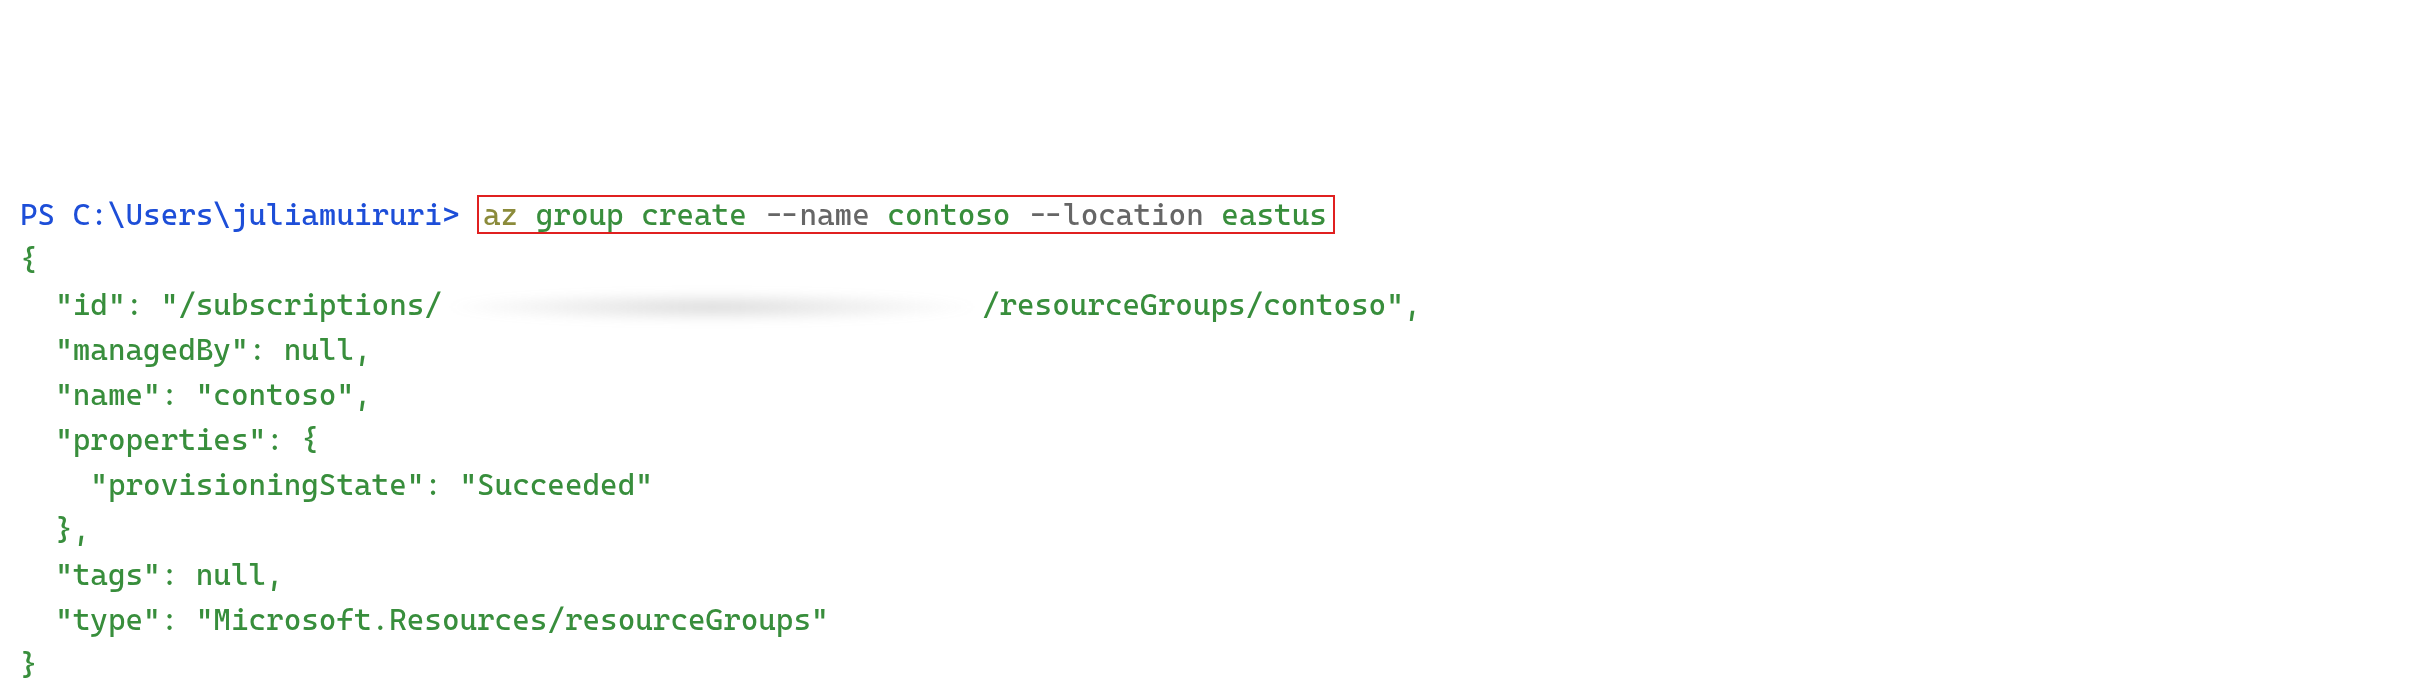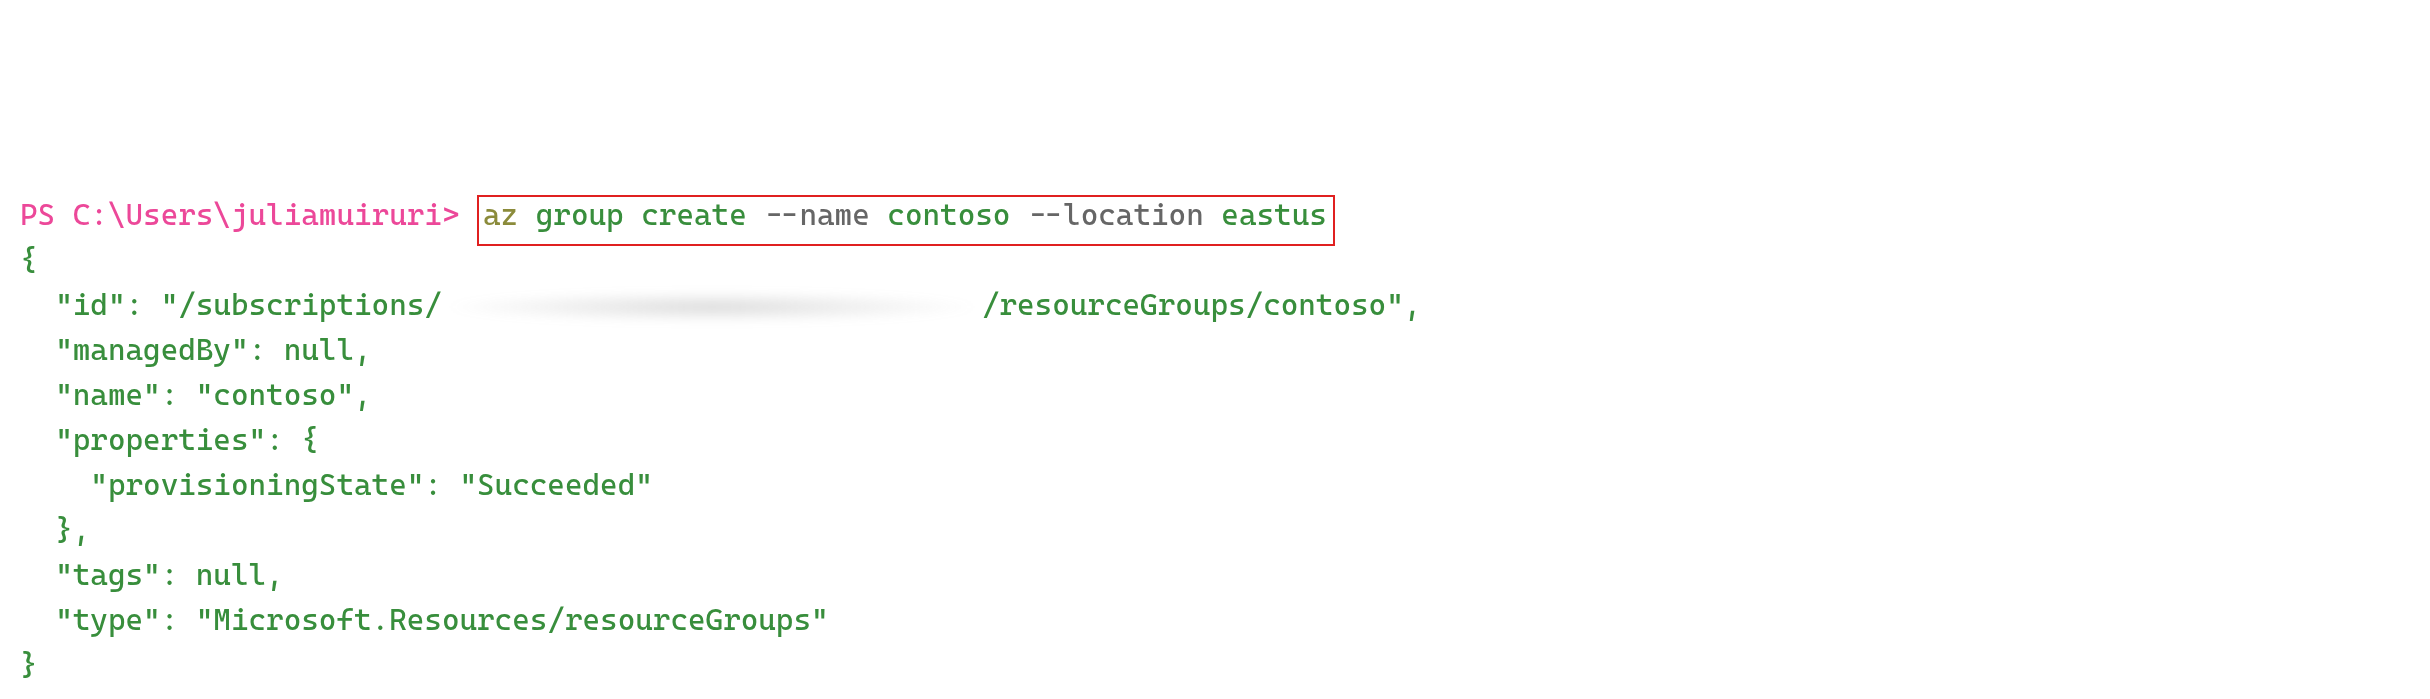"PS C:\Users\juliamuiruri>" .prompt-region { color: #ec4899 -> #1d4ed8 }
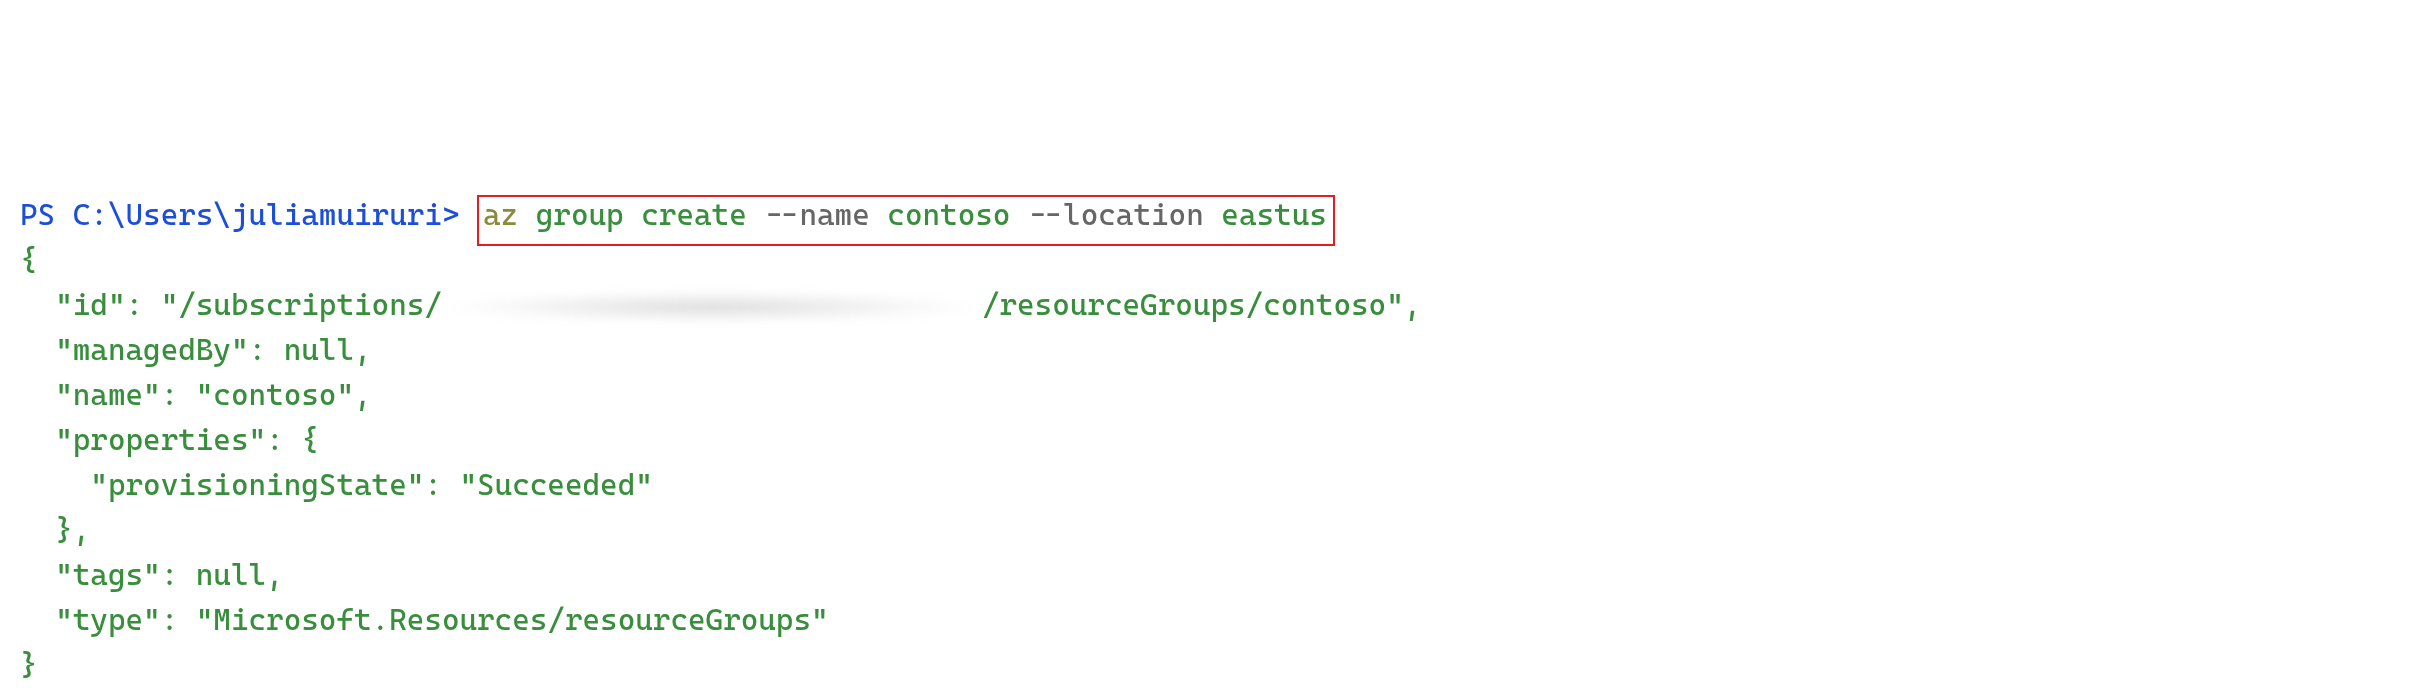"az group create --name contoso" .highlight-box { padding: 0px 6px 12px 4px -> 0px 6px 0px 4px }
